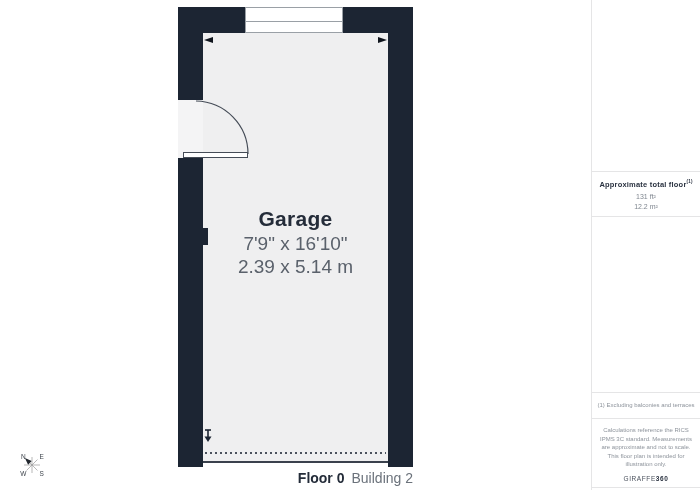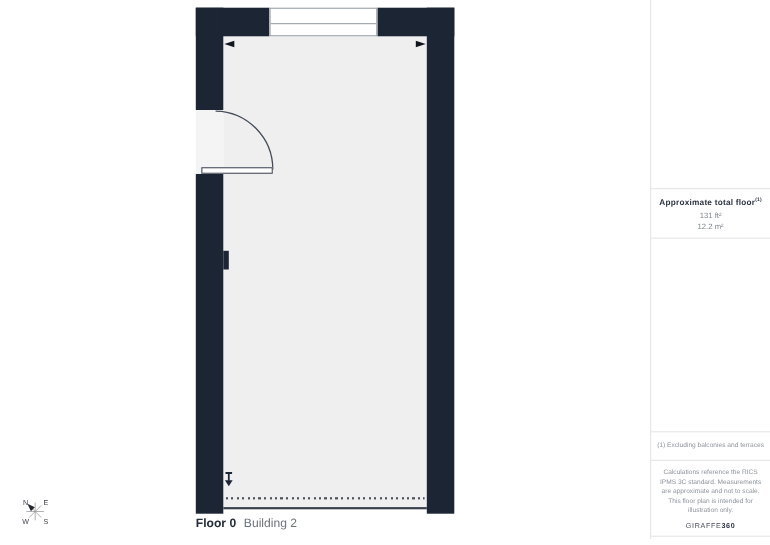"Garage" div { html: none -> <div> <div>Garage</div> <div>7'9" x 16'10"</div> <div>2.39 x 5.14 m</div> </div> }
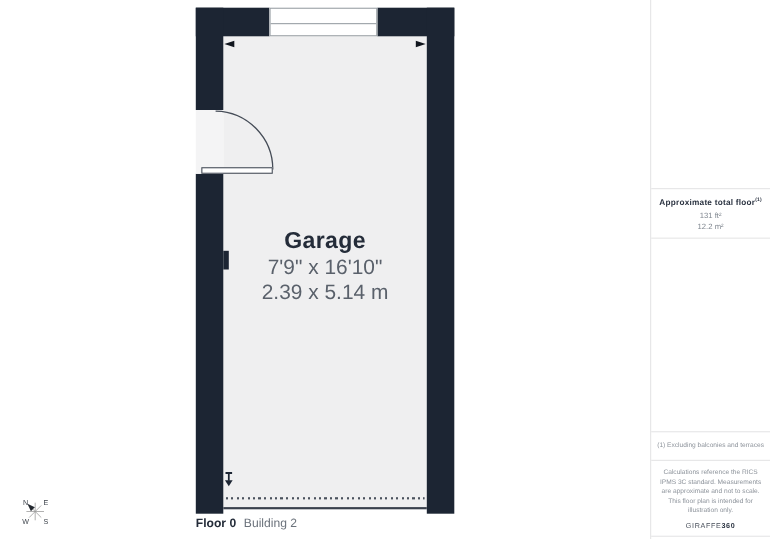"Floor 0 Building 2" #plan-footer { font-size: 11px -> 14px; text-align: left -> right }
